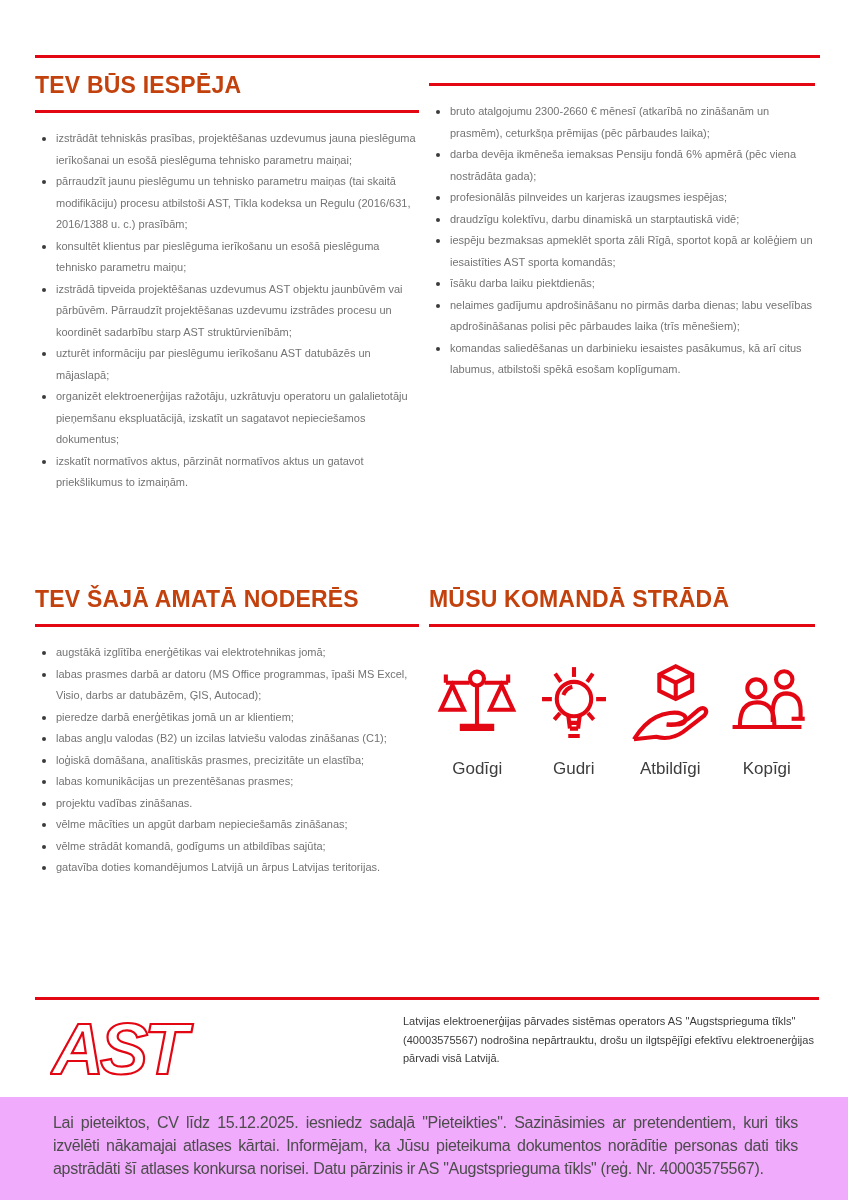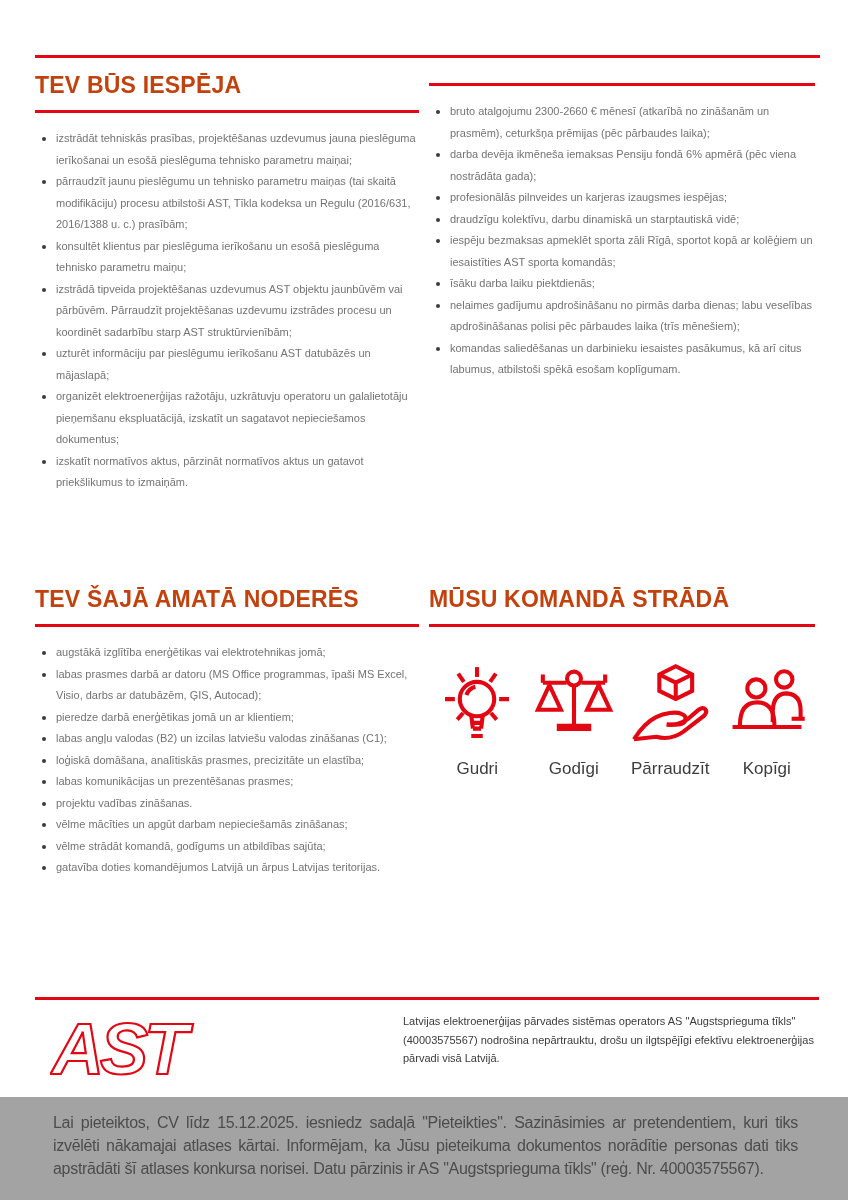"Gudri" div.value { order: before "Godīgi" -> after "Godīgi" }
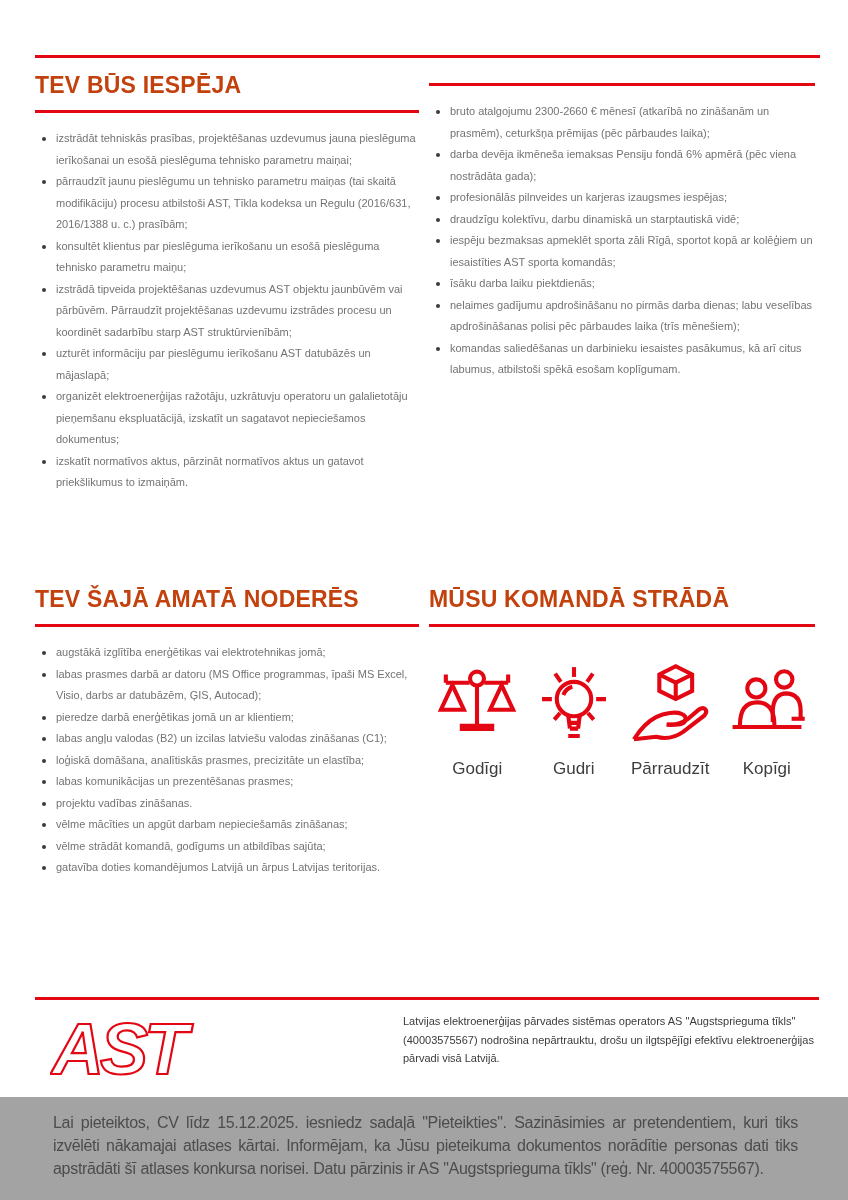"Pārraudzīt" span.vlabel { text: Pārraudzīt -> Atbildīgi }
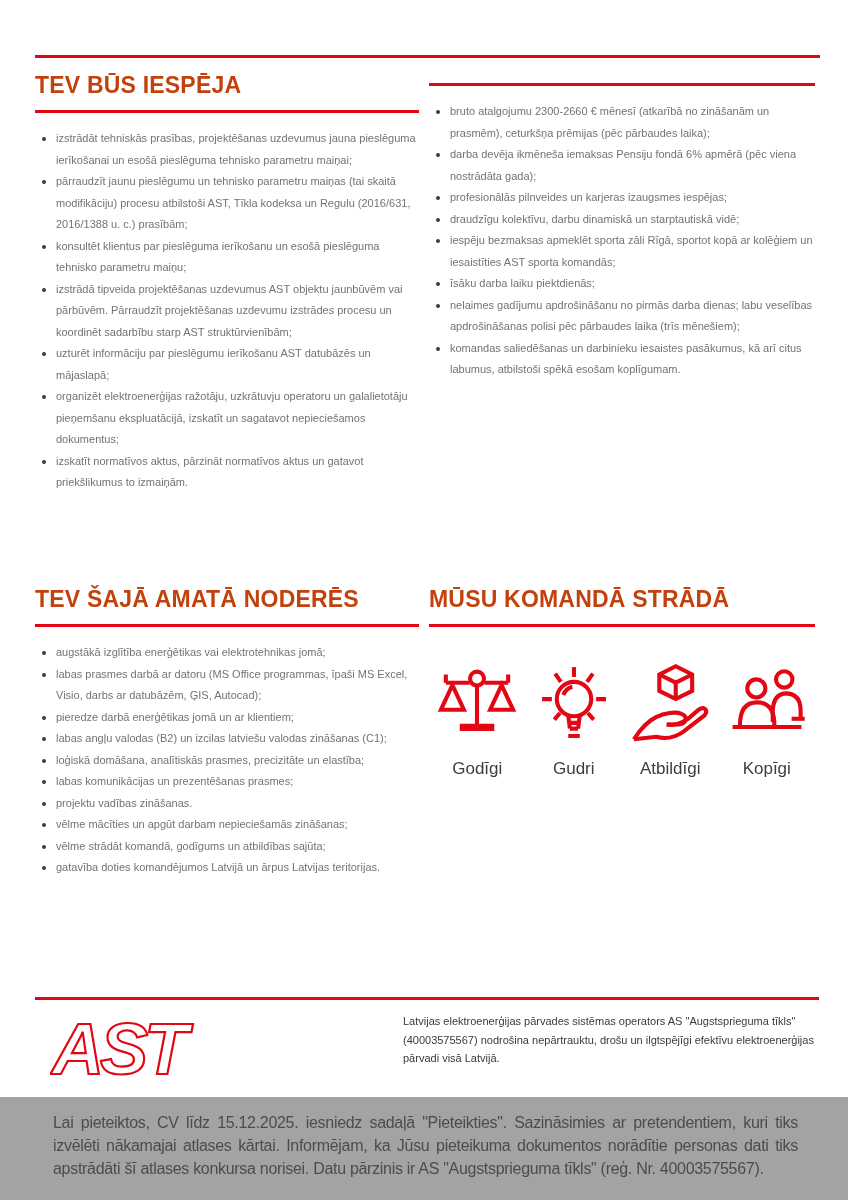"Lai pieteiktos, CV līdz 15.12.2025." .footer { background: #a3a3a3 -> #f0abfc }
